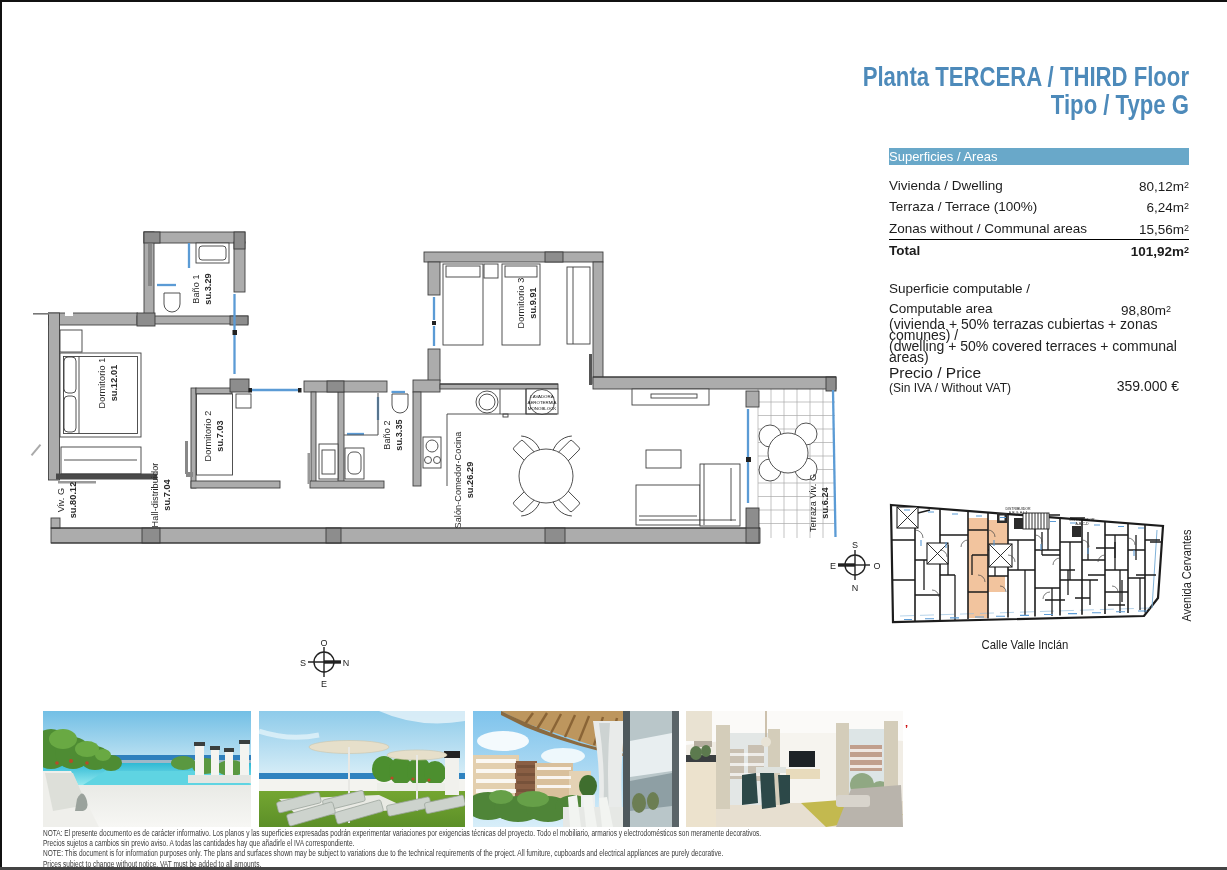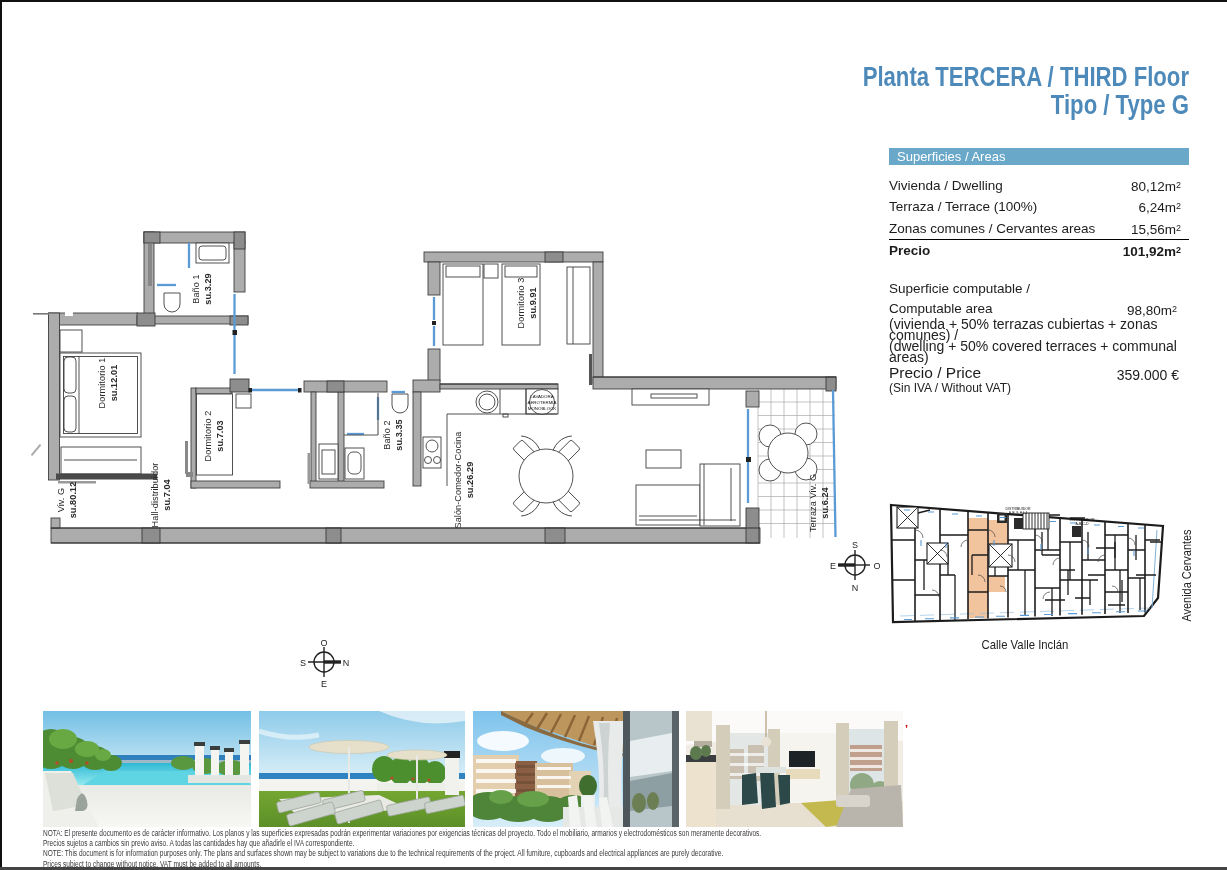"Superficies / Areas" .tblhead { padding-left: 8px -> 0 }
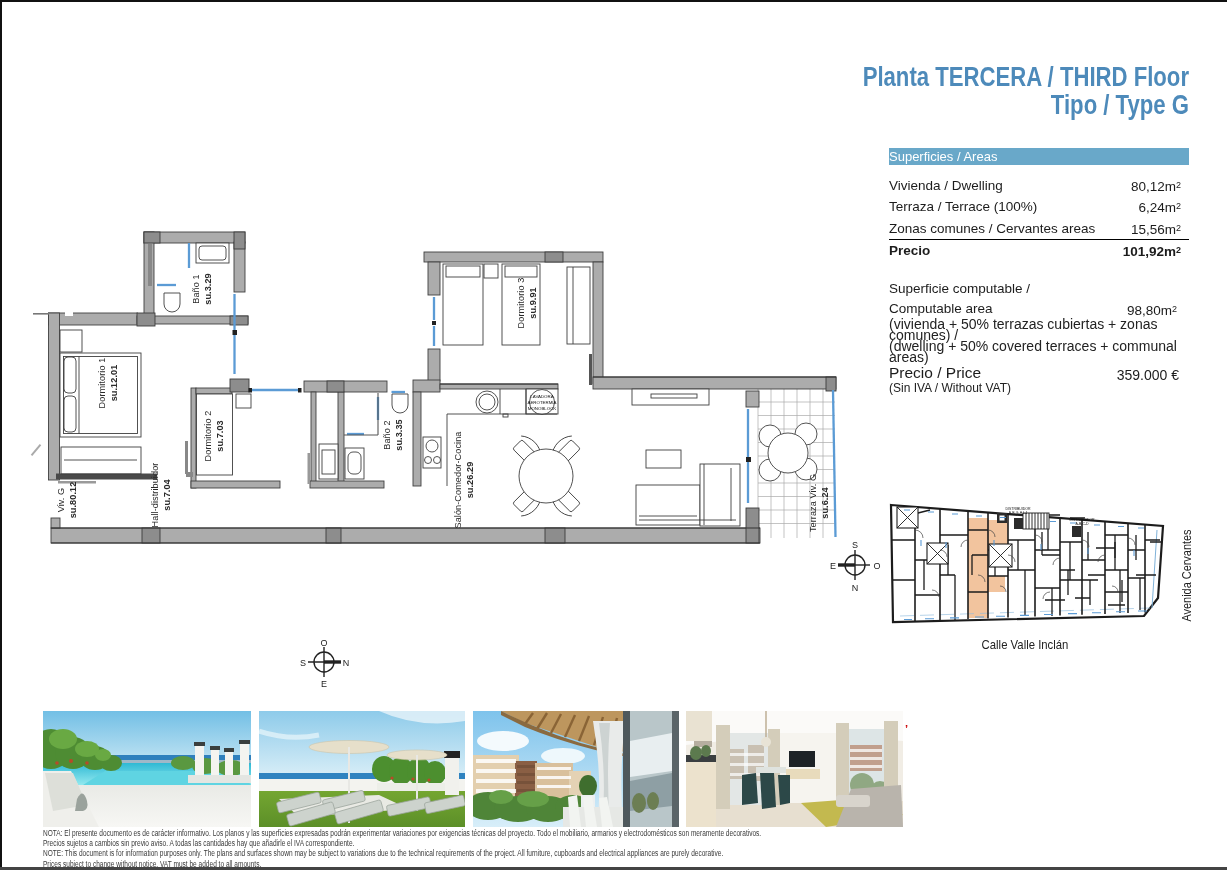"80,12m2" .row .v { right: 8px -> 0 }
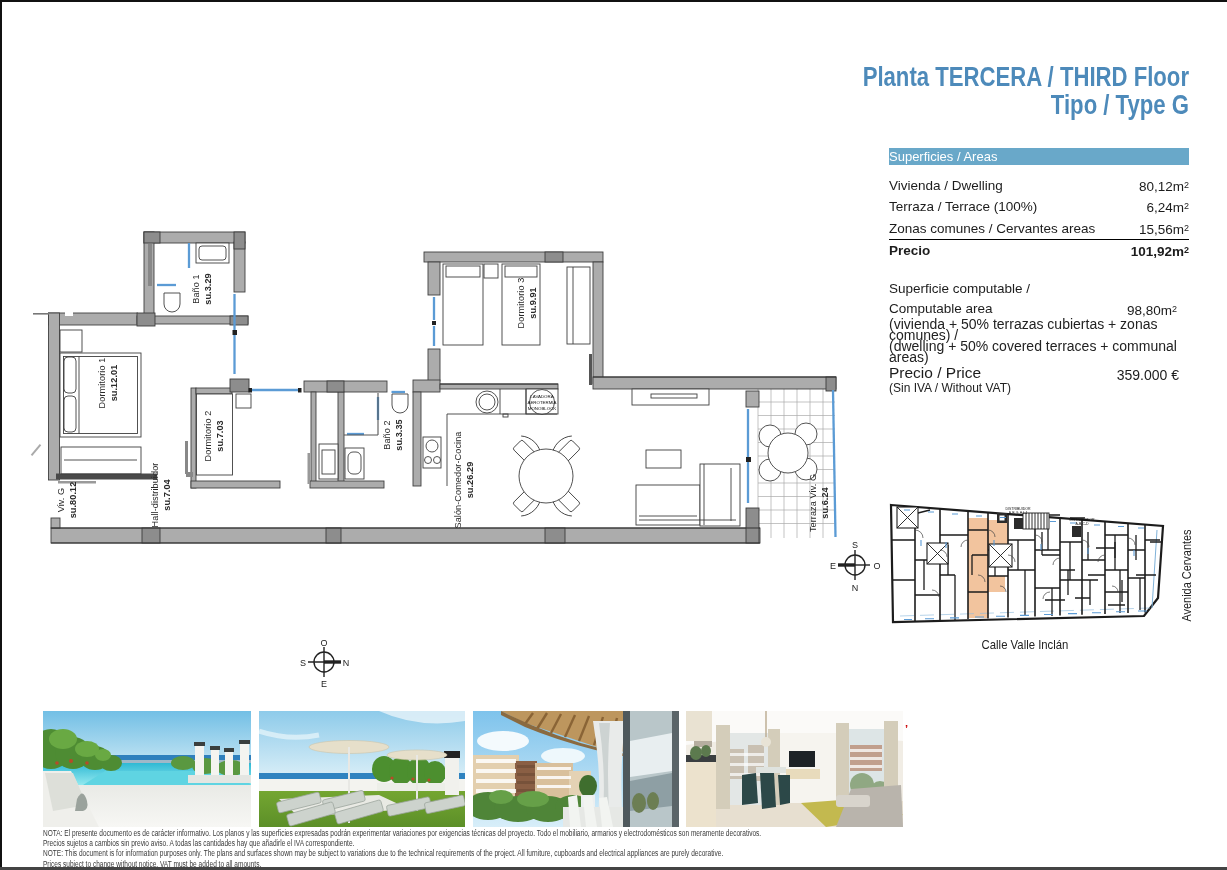"Zonas comunes / Cervantes areas" span { text: comunes / Cervantes -> without / Communal }
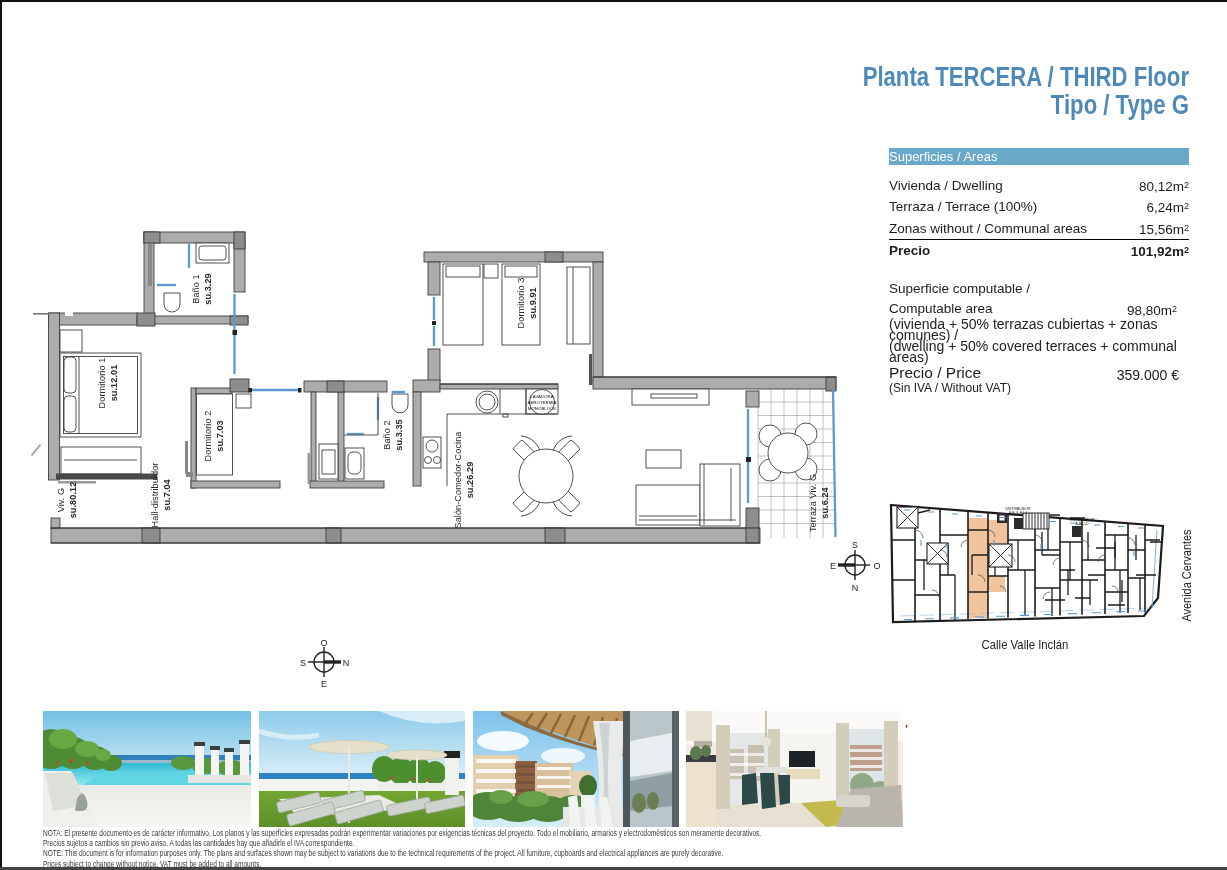"Precio" span { text: Precio -> Total }
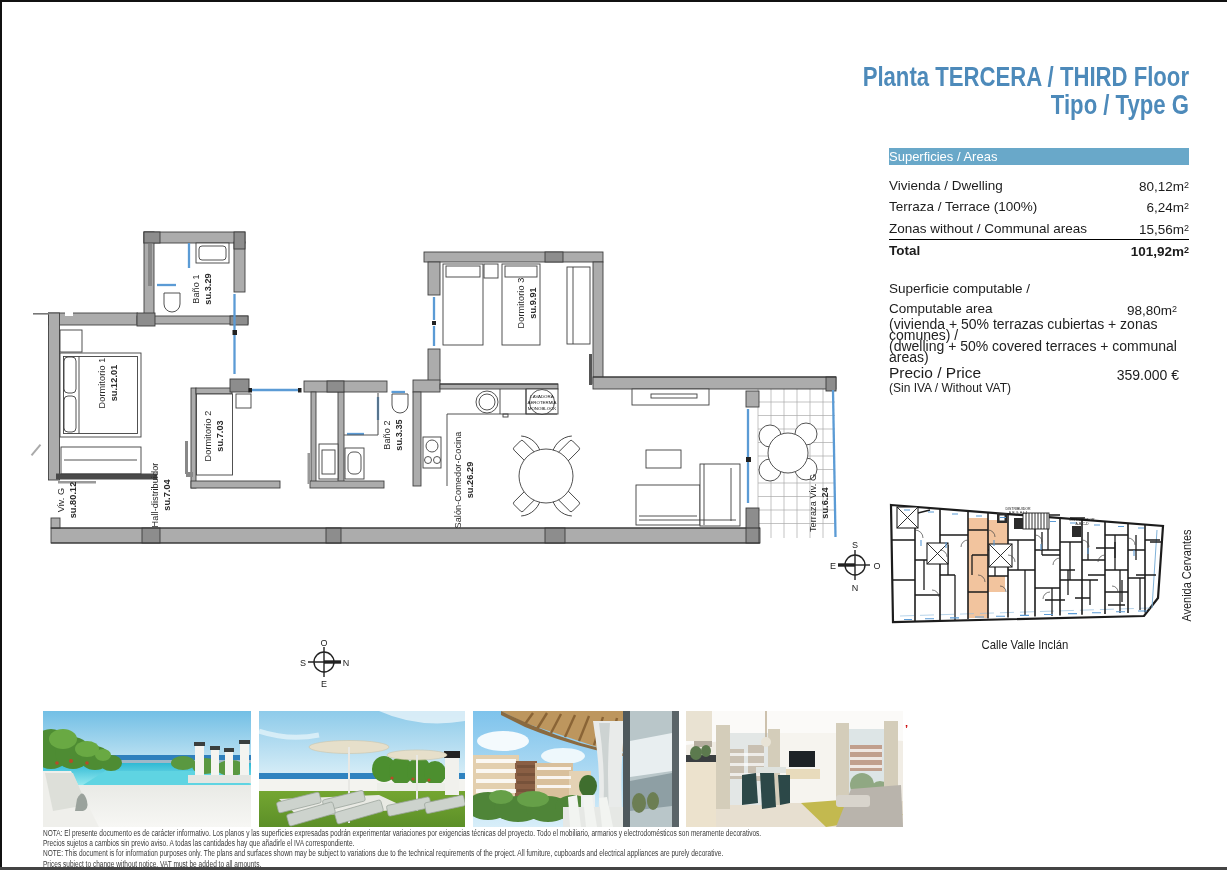"98,80m2" span { right: 12px -> 18px }
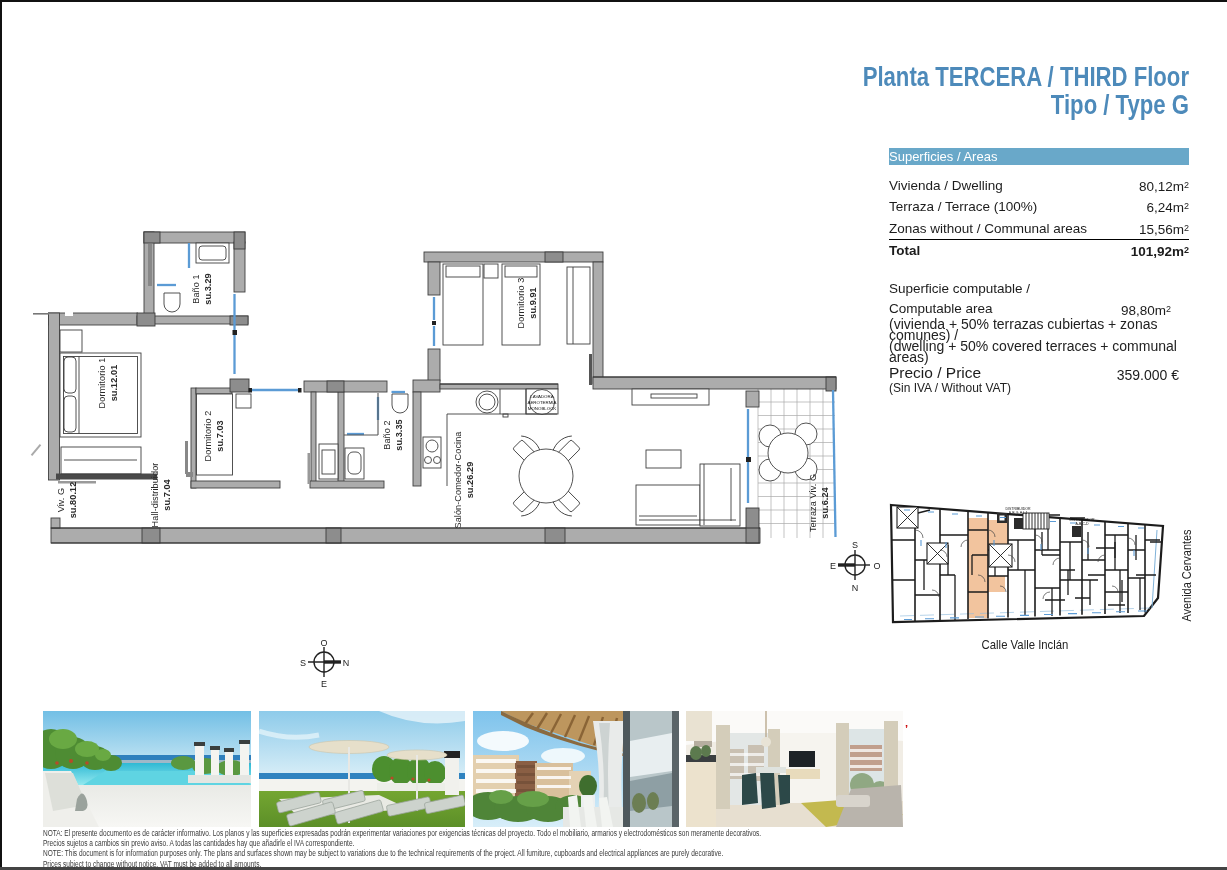"359.000 €" span { top: 2px -> 13px }
